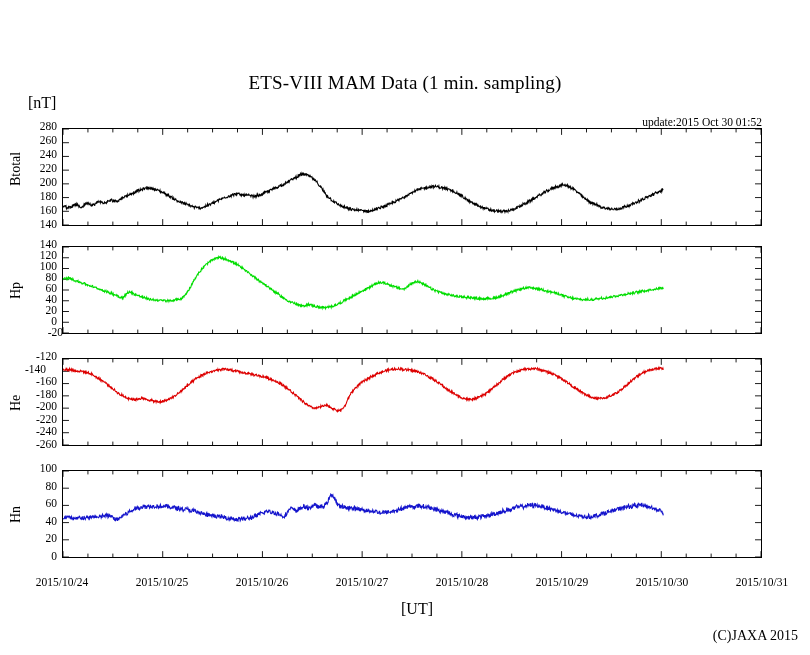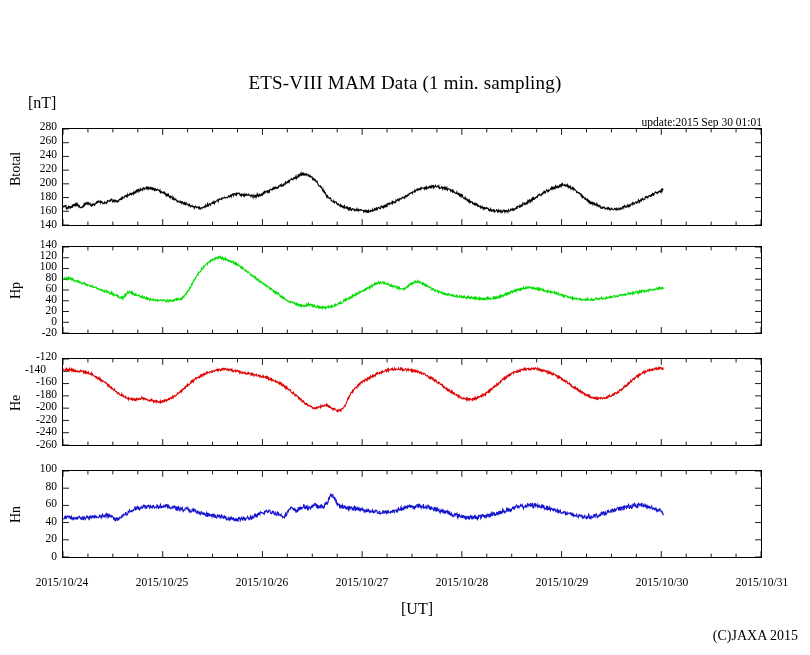"update:2015 Sep 30 01:01" div.update-label { text: Sep 30 01:01 -> Oct 30 01:52 }
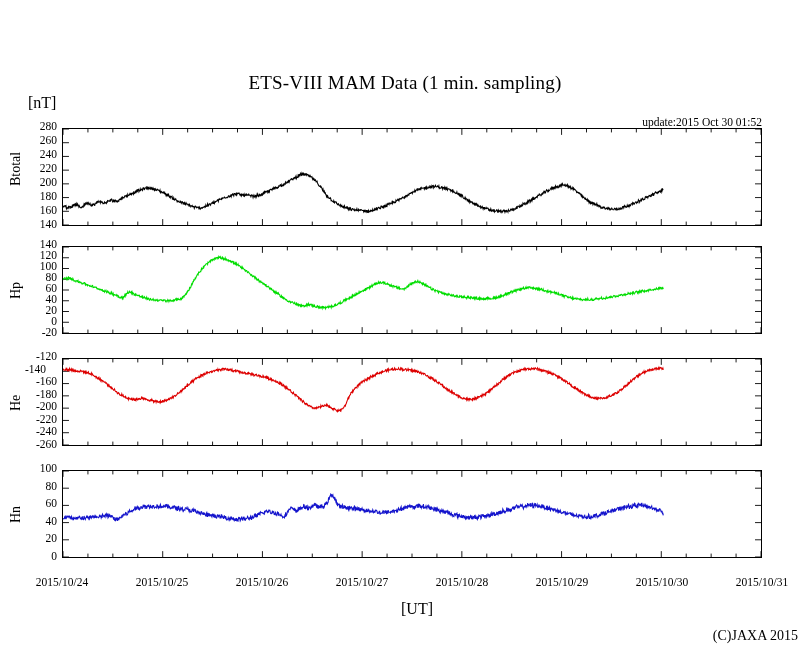"-20" div.ytick { padding-left: none -> 6px }
